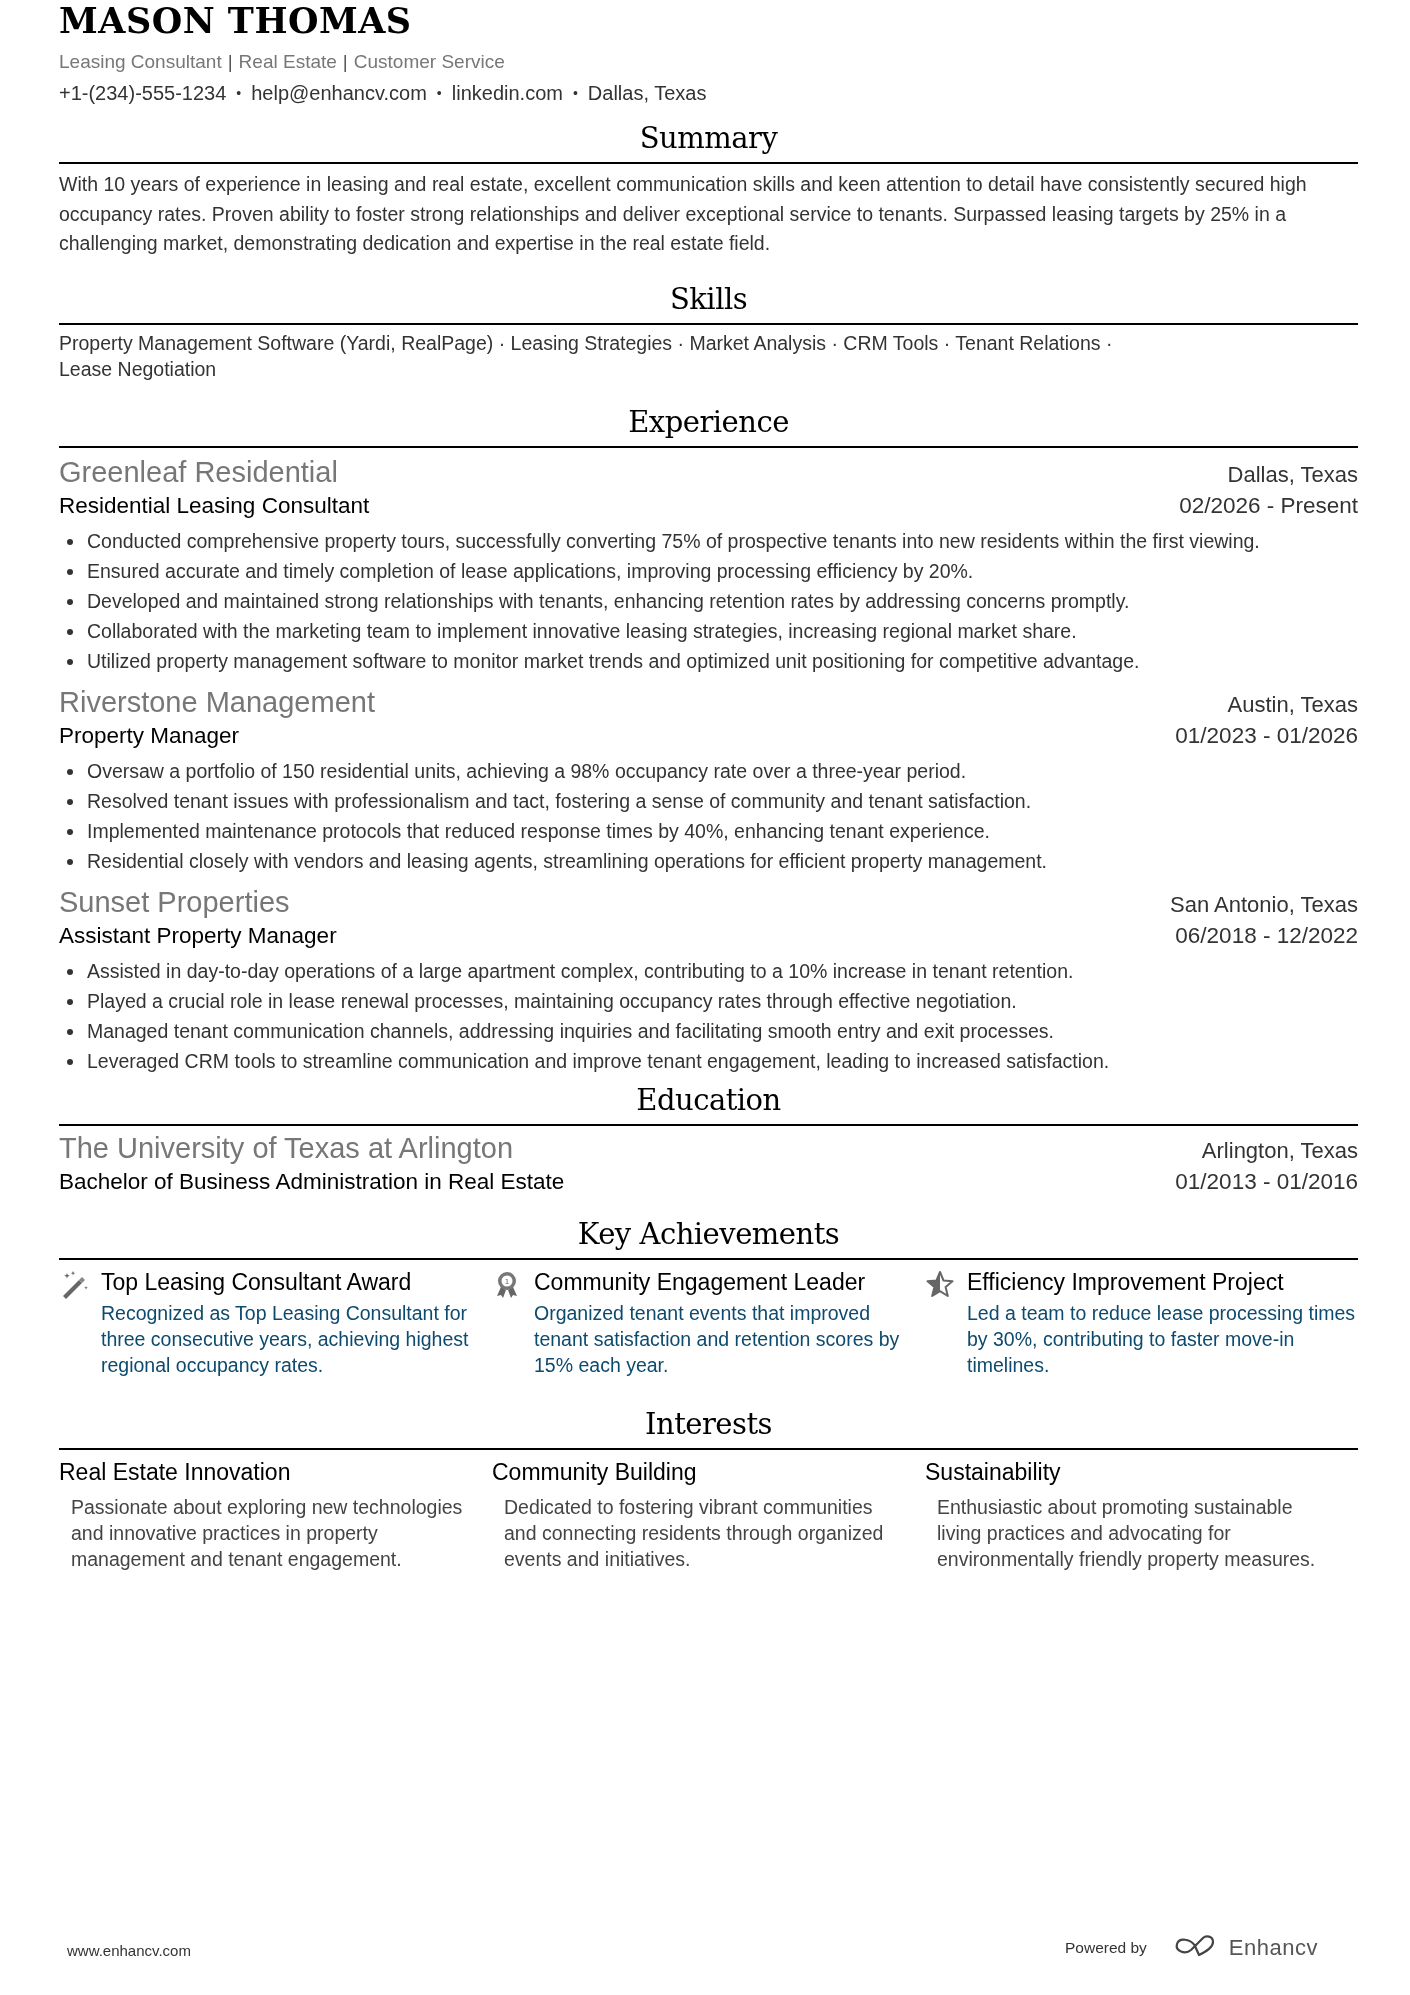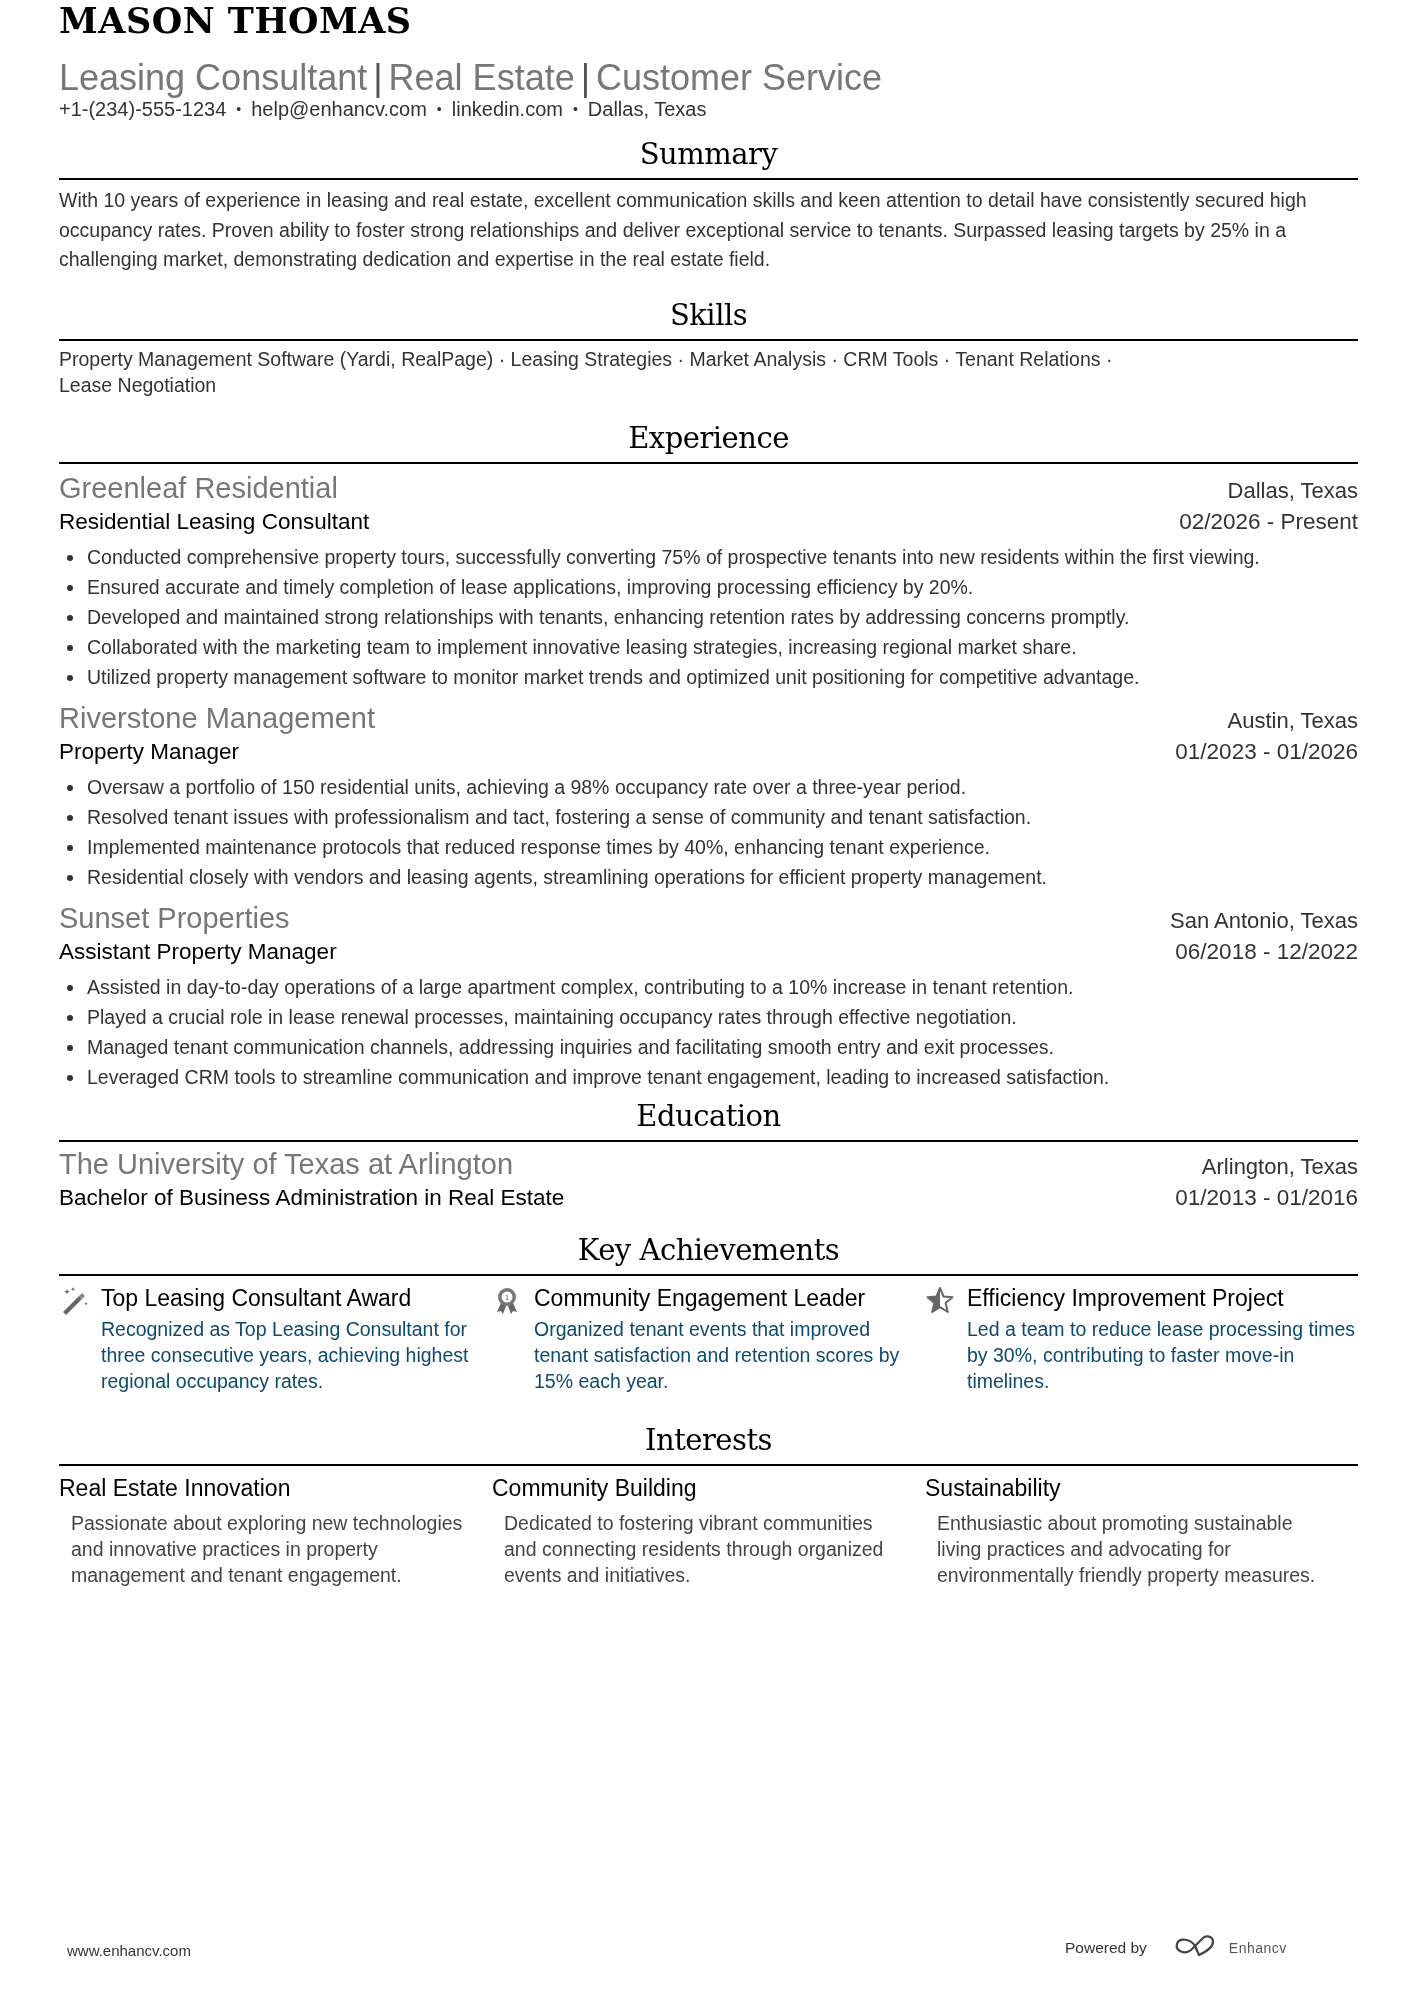"Leasing Consultant | Real Estate" .headline { font-size: 36px -> 19px; margin-top: 18px -> 2px }
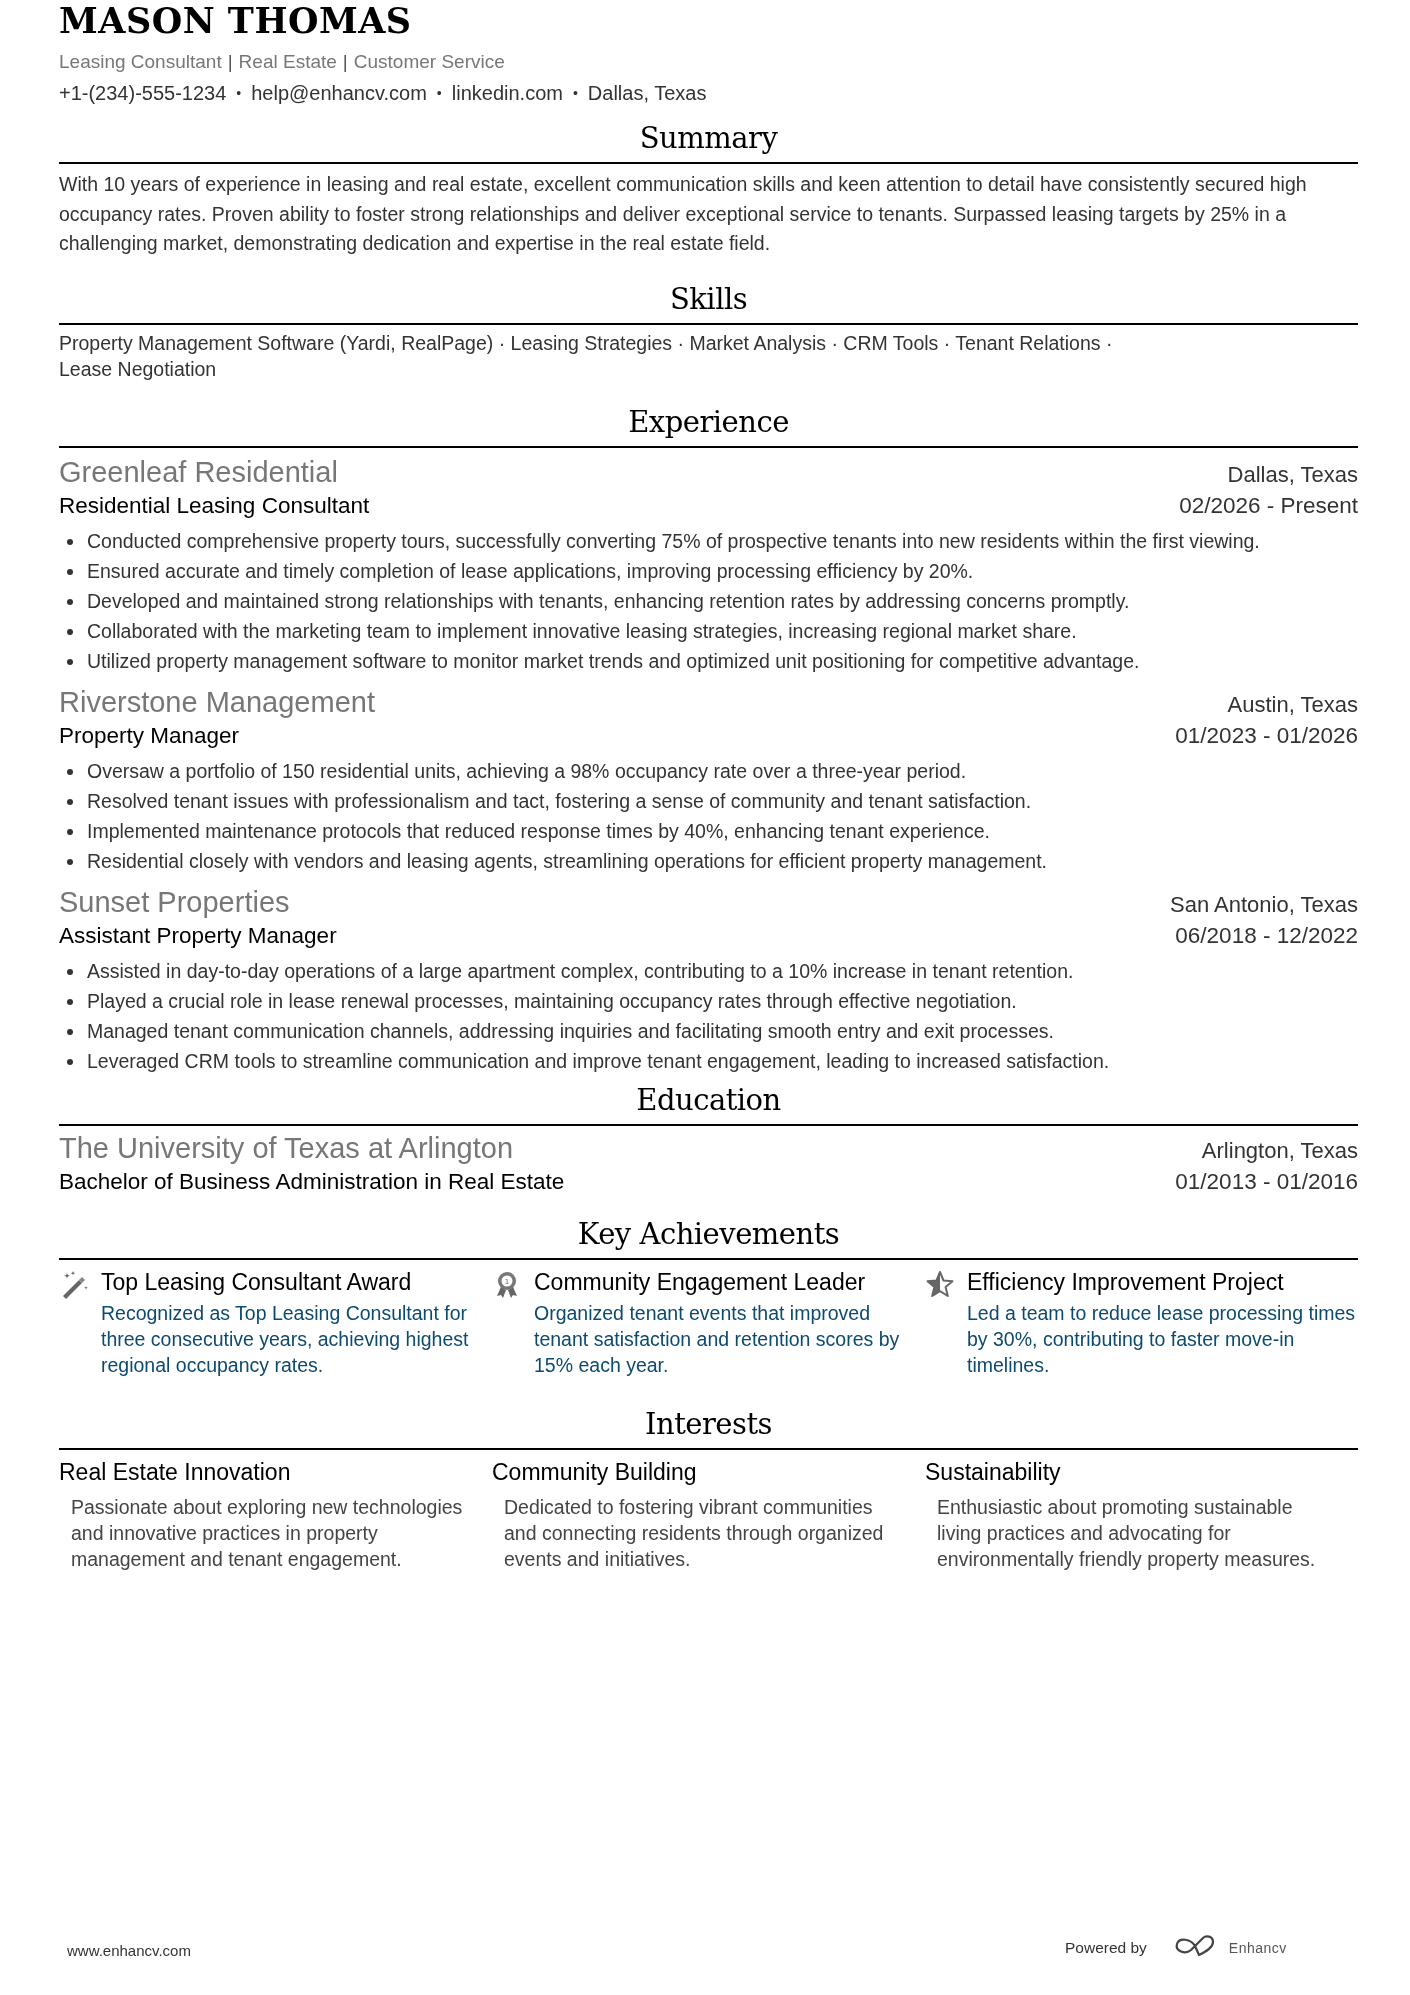"Enhancv" .brand { font-size: 14px -> 22px }
